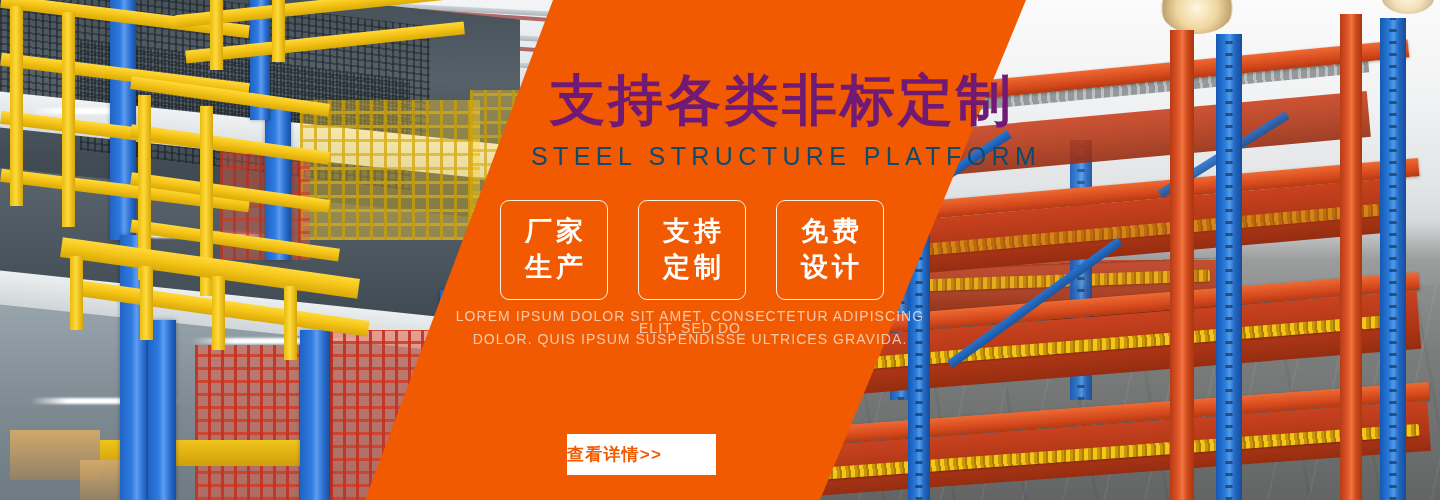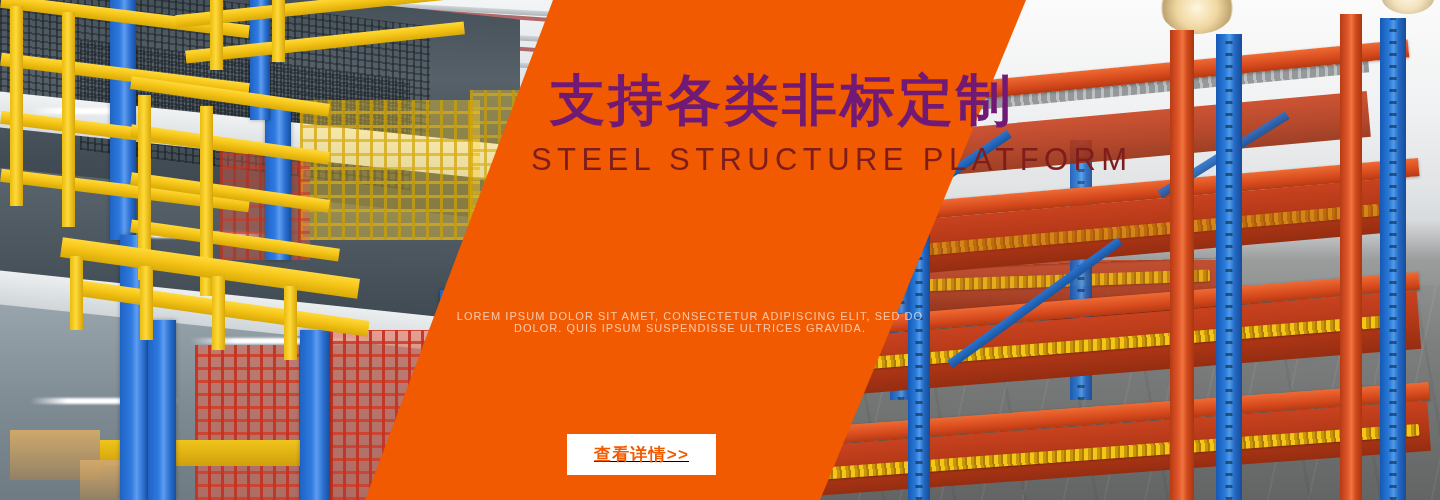"STEEL STRUCTURE PLATFORM" .subtitle { color: #7f1d1d -> #0c4a6e; font-size: 31px -> 25px }
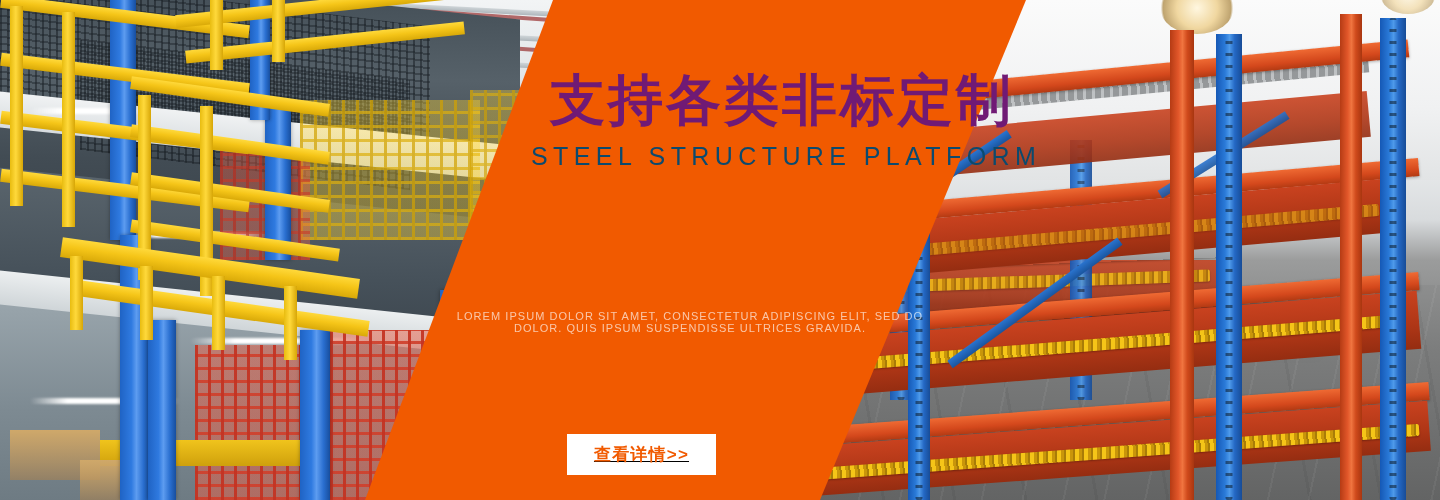"厂家" div.badges { html: none -> <div> <div> <span>厂家</span> <span>生产</span> </div> <div> <span>支持</span> <span>定制</span> </div> <div> <span>免费</span> <span>设计</span> </div> </div> }
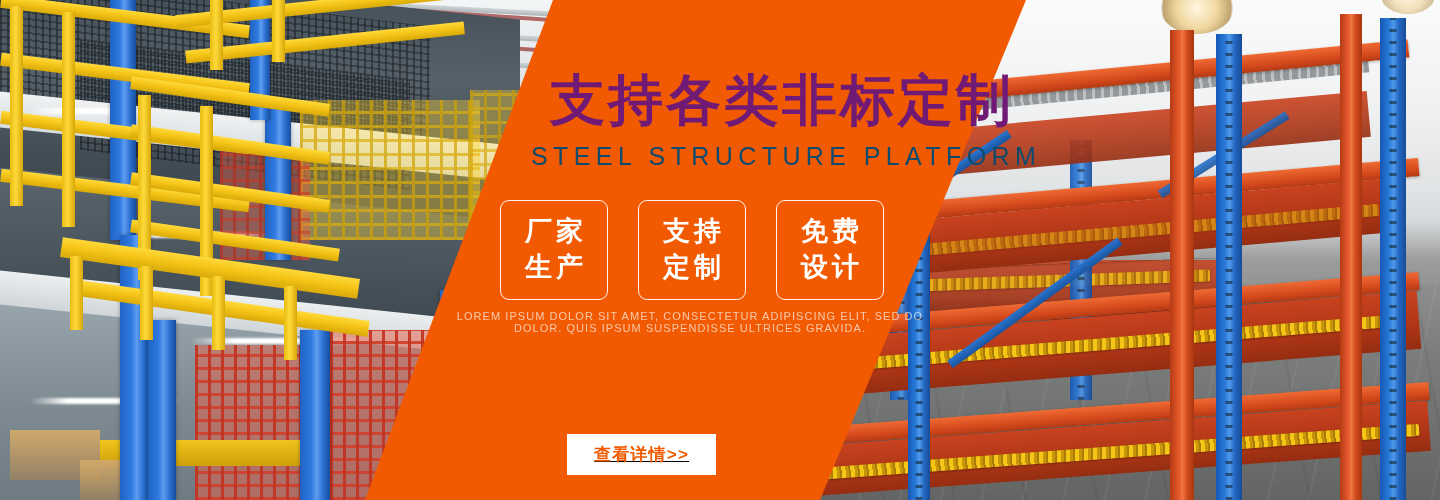"LOREM IPSUM DOLOR SIT AMET," .lorem { font-size: 11px -> 14px }
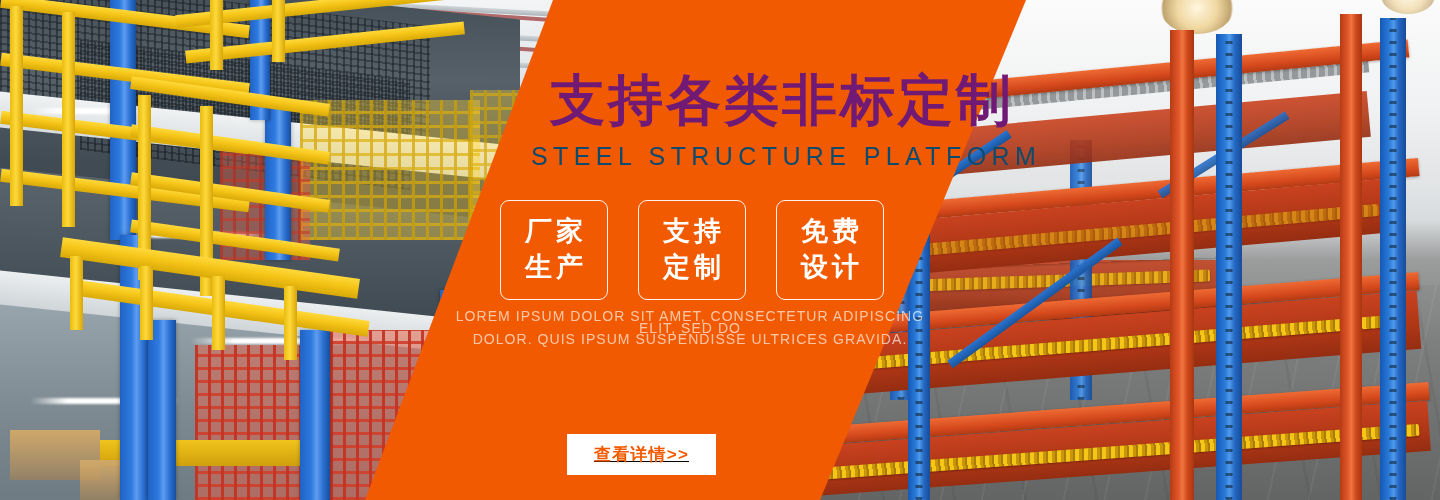"查看详情>>" .cta { justify-content: center -> none; text-decoration: underline -> none }
